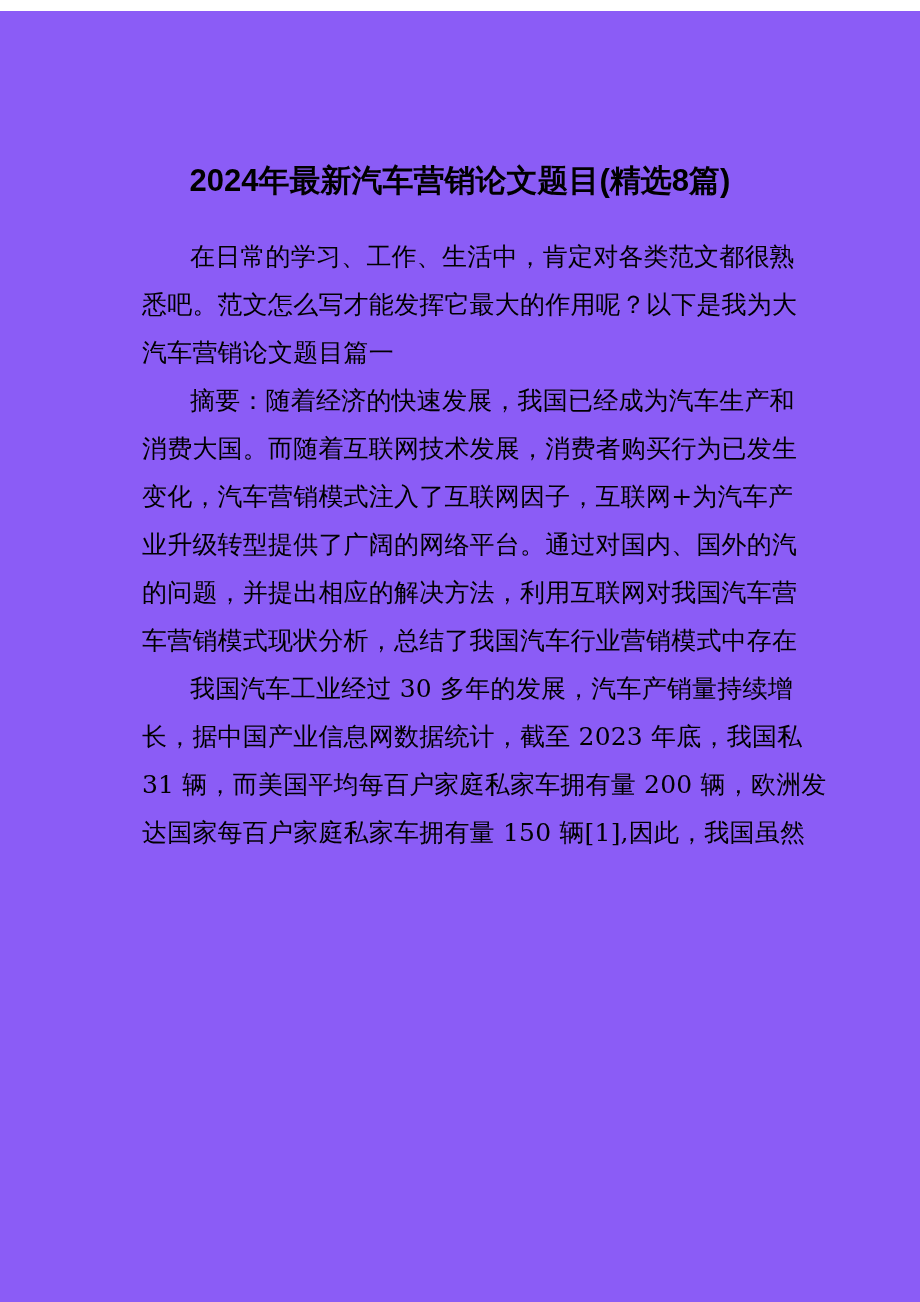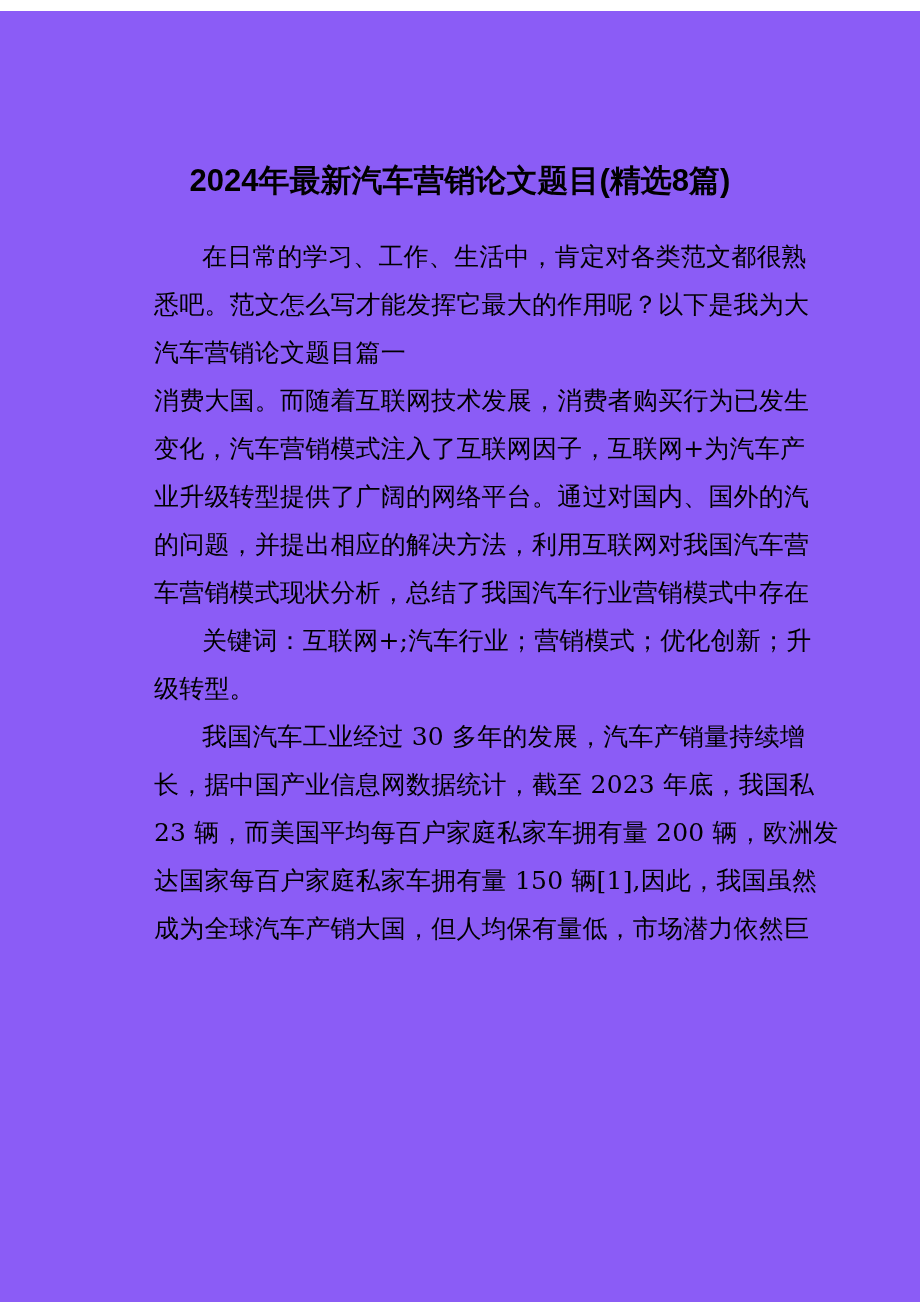"在日常的学习、工作、生活中，肯定对各类范文都很熟" .line { margin-left: 12px -> none }
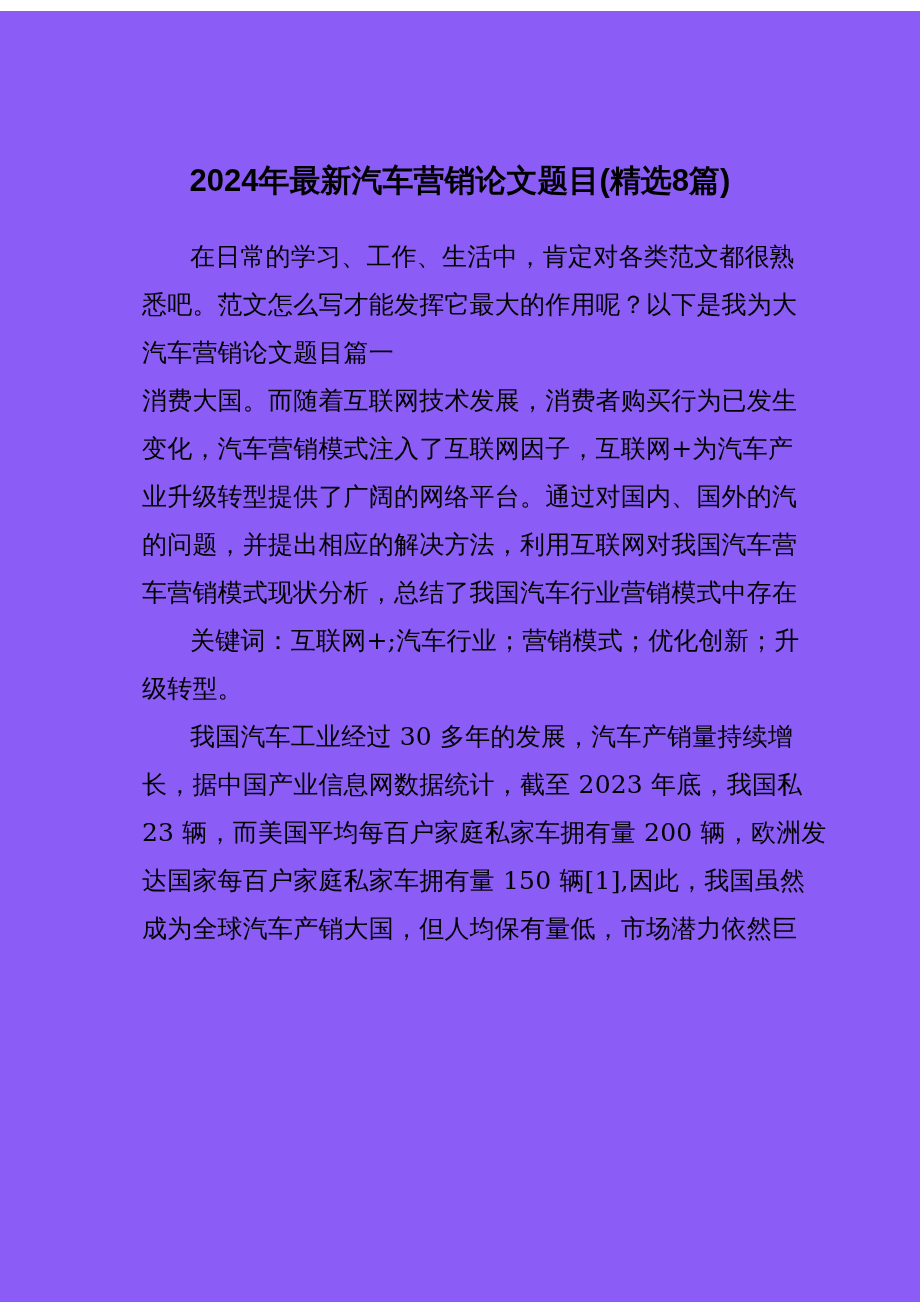"摘要：随着经济的快速发展，我国已经成为汽车生产和" span.line { html: none -> <span>摘要：随着经济的快速发展，我国已经成为汽车生产和</span> }
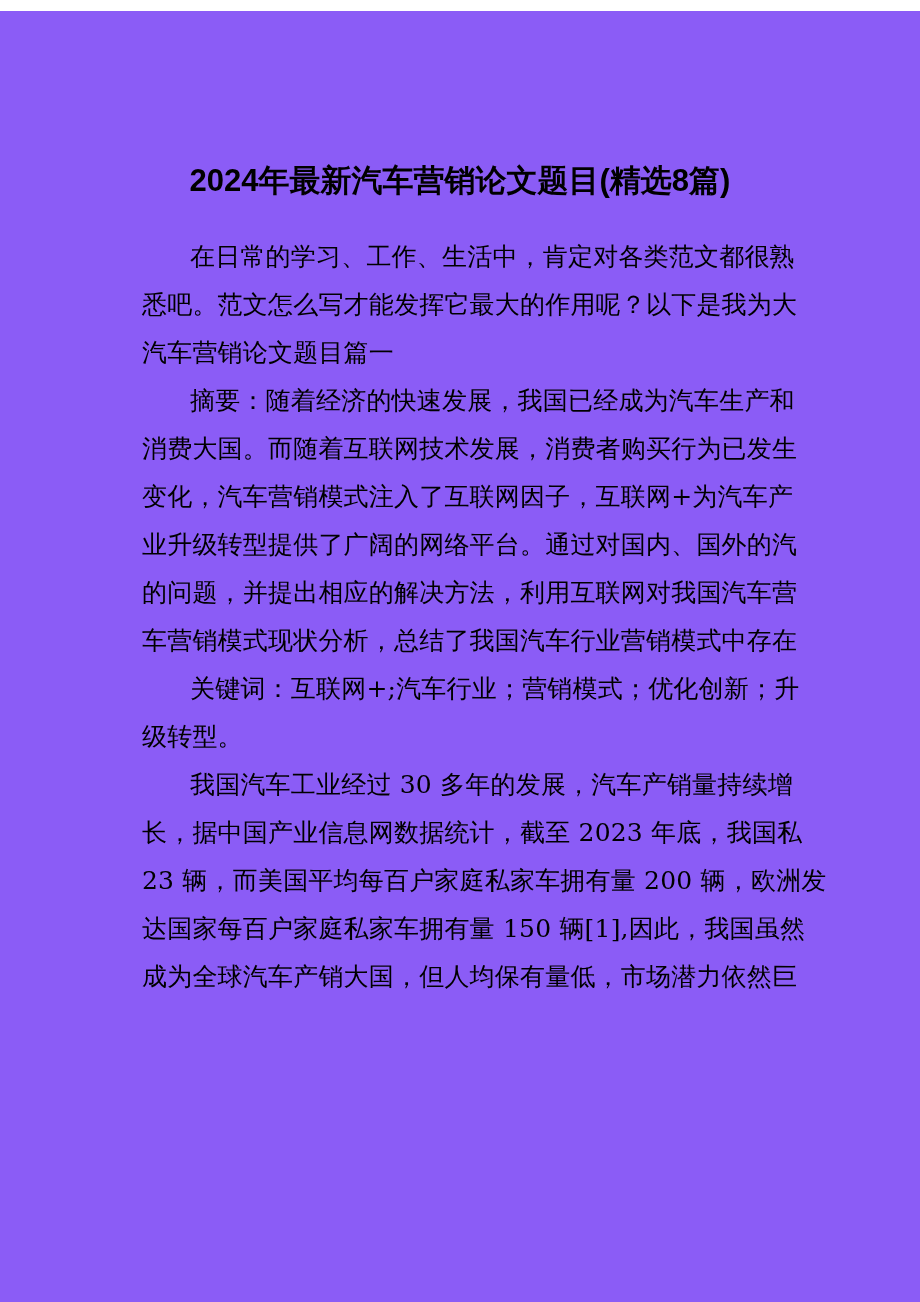"关键词：互联网+;汽车行业；营销模式；优化创新；升" div { html: <div> <span>关键词：互联网+;汽车行业；营销模式；优化创新；升</span> <span>级转型。</span> </div> -> none }
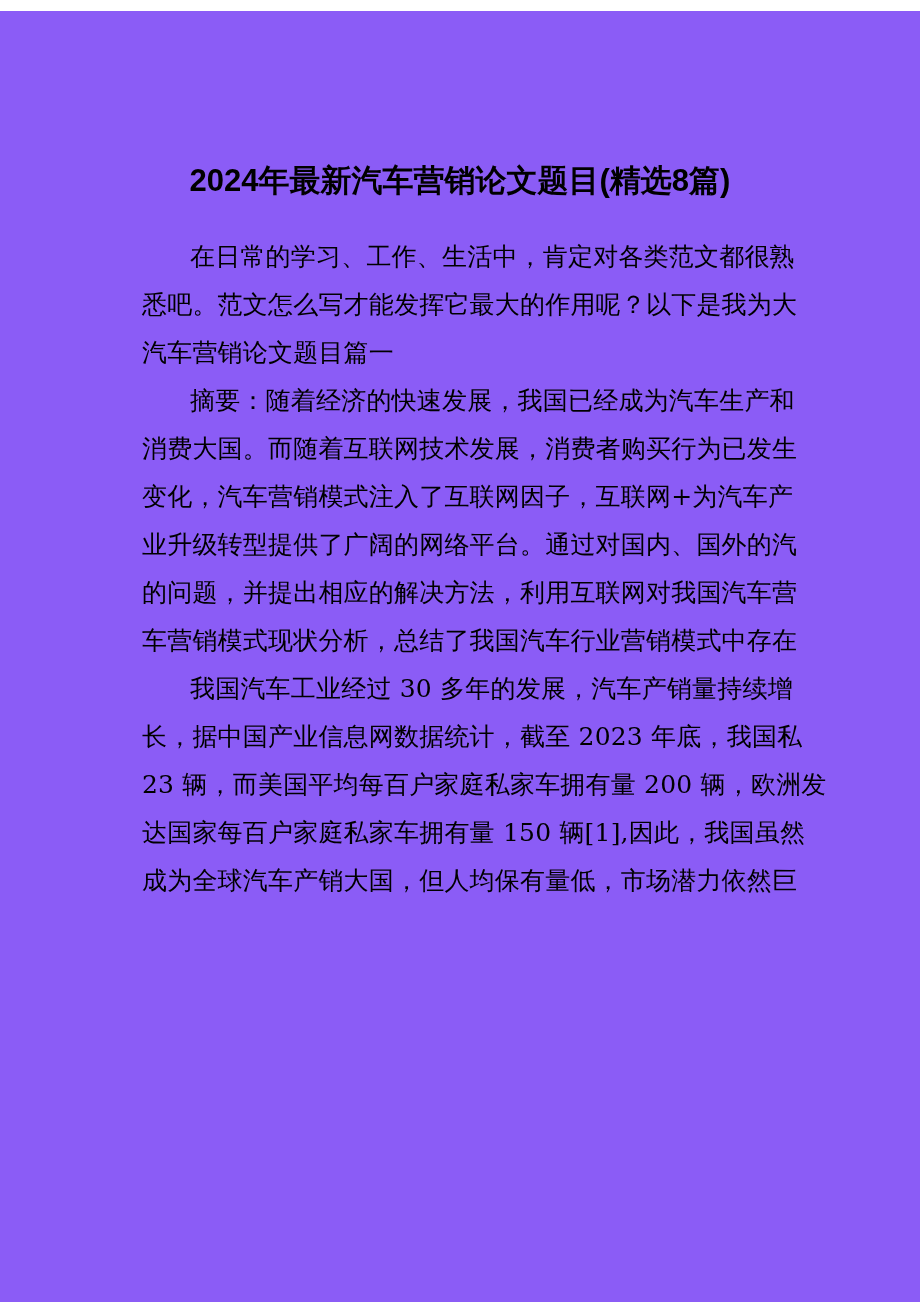"23 辆，而美国平均每百户家庭私家车拥有量 200 辆，欧洲发" span.line { text: 23 -> 31 }
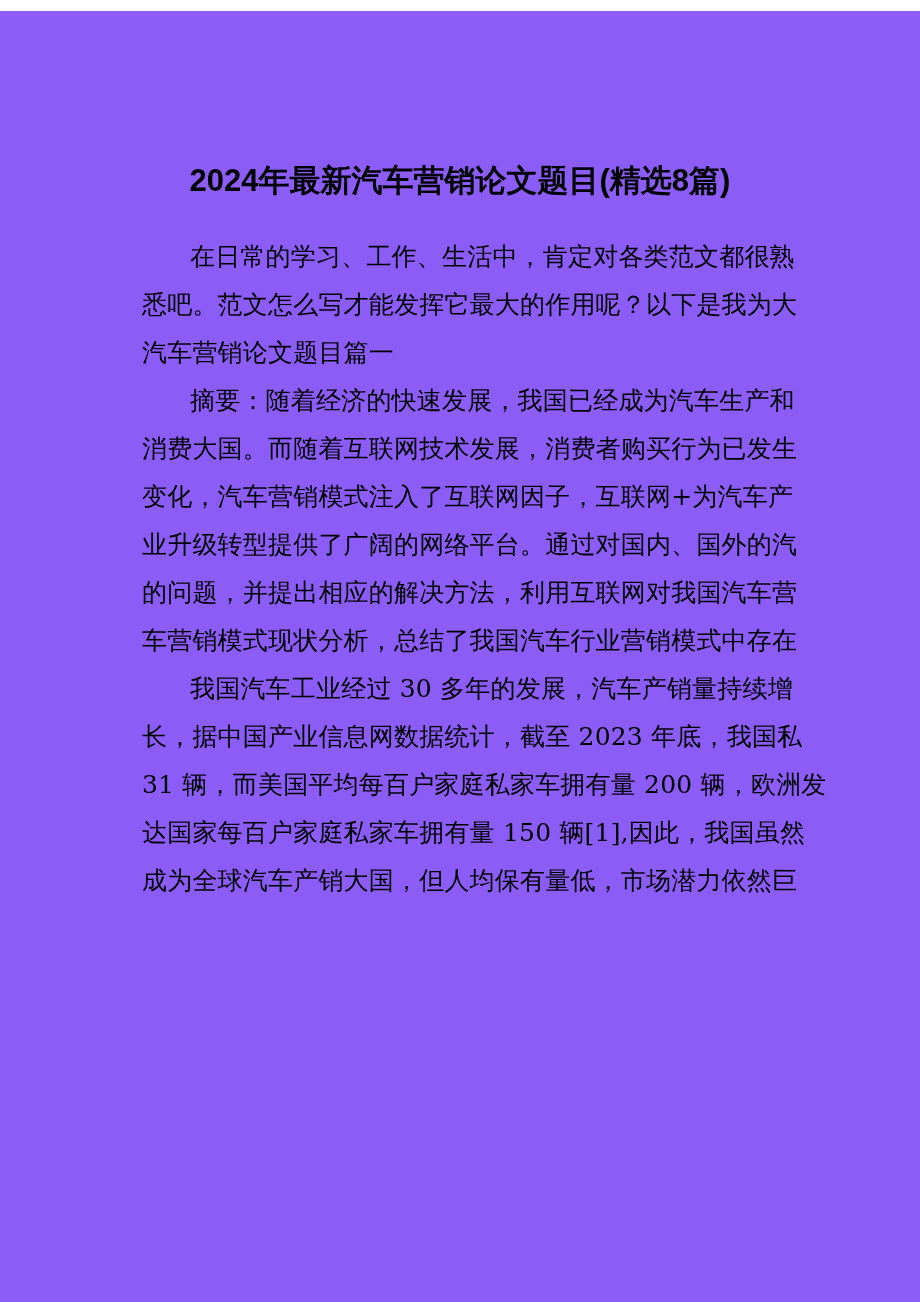"成为全球汽车产销大国，但人均保有量低，市场潜力依然巨" span.line { html: <span>成为全球汽车产销大国，但人均保有量低，市场潜力依然巨</span> -> none }
